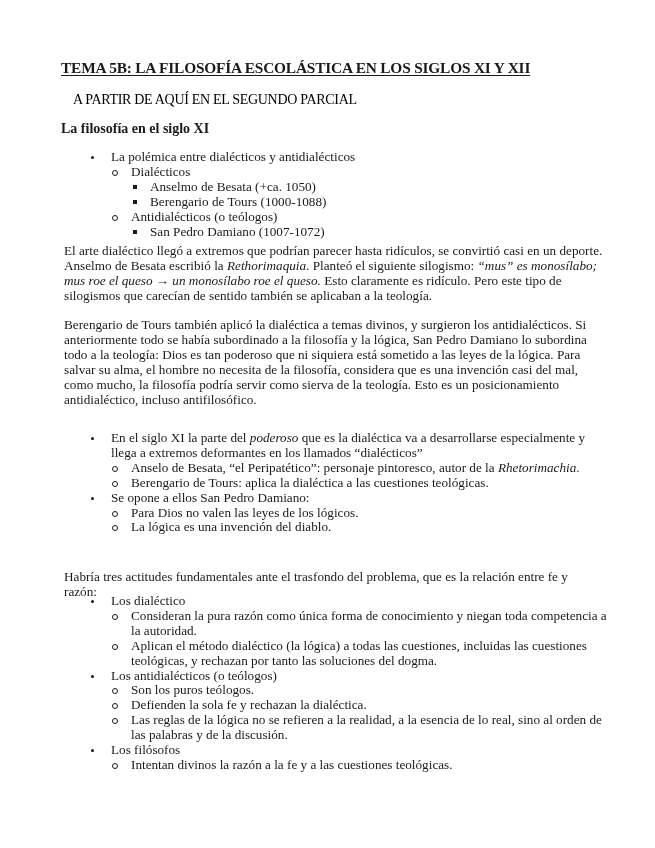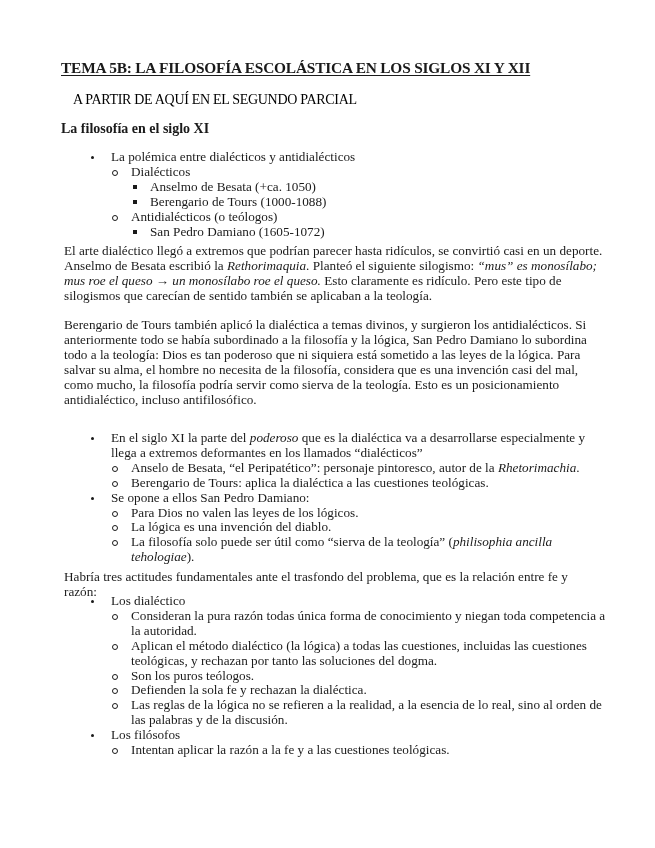"San Pedro Damiano (1605-1072)" span { text: 1605-1072 -> 1007-1072 }
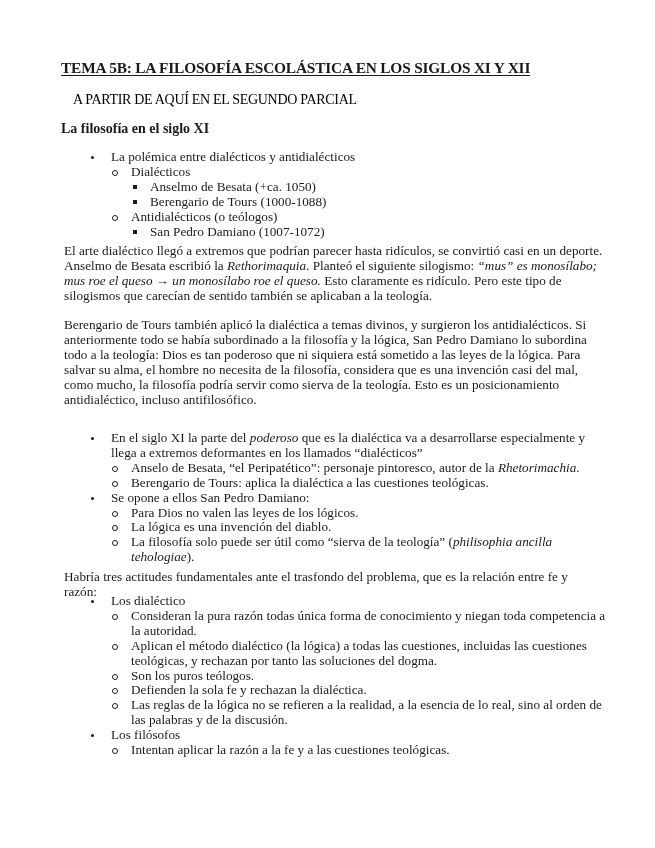"La filosofía solo puede ser" li.l2 { html: <li> <span></span> <span><span>La filosofía solo puede ser útil como “sierva de la teología” (</span><em>philisophia ancilla tehologiae</em><span>).</span></span> </li> -> none }
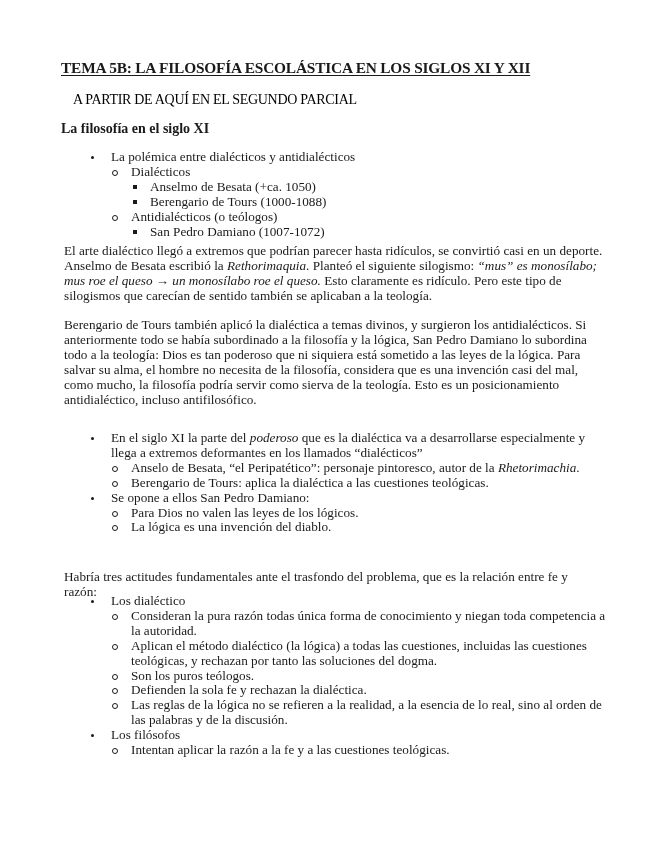"Consideran la pura razón todas" span { text: todas -> como }
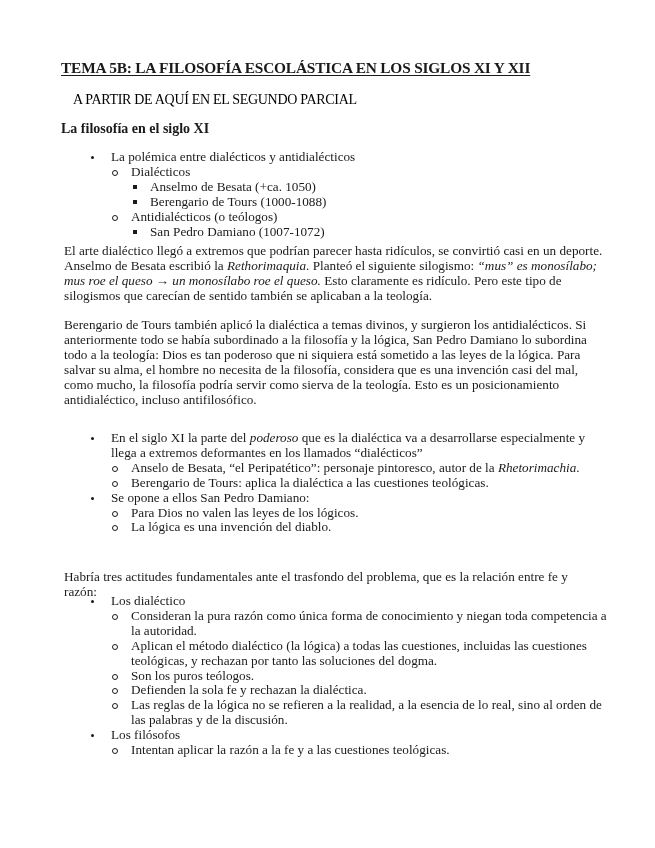"Los antidialécticos (o teólogos)" li.l1 { html: none -> <li> <span></span> <span>Los antidialécticos (o teólogos)</span> </li> }
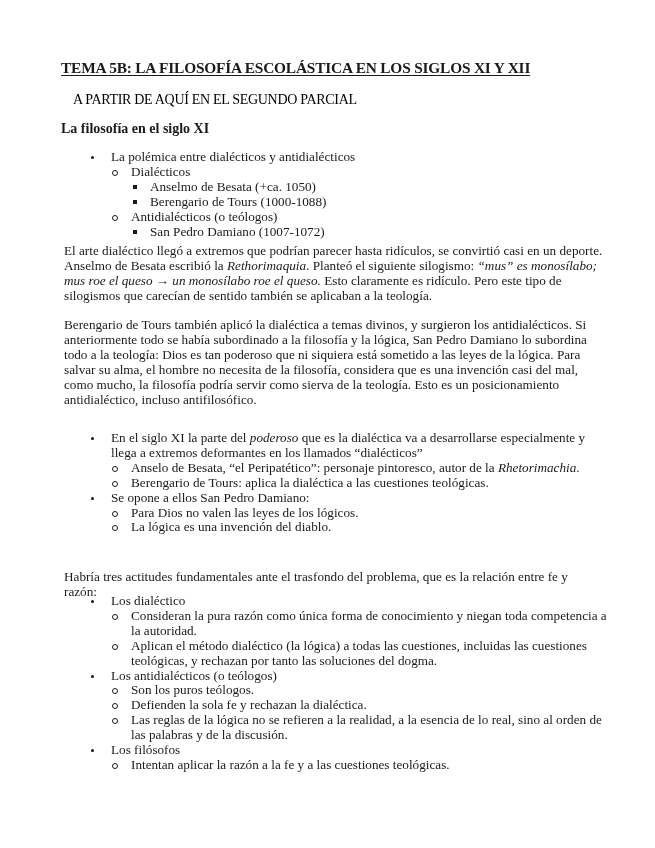"Intentan aplicar la razón a" span { text: aplicar -> divinos }
